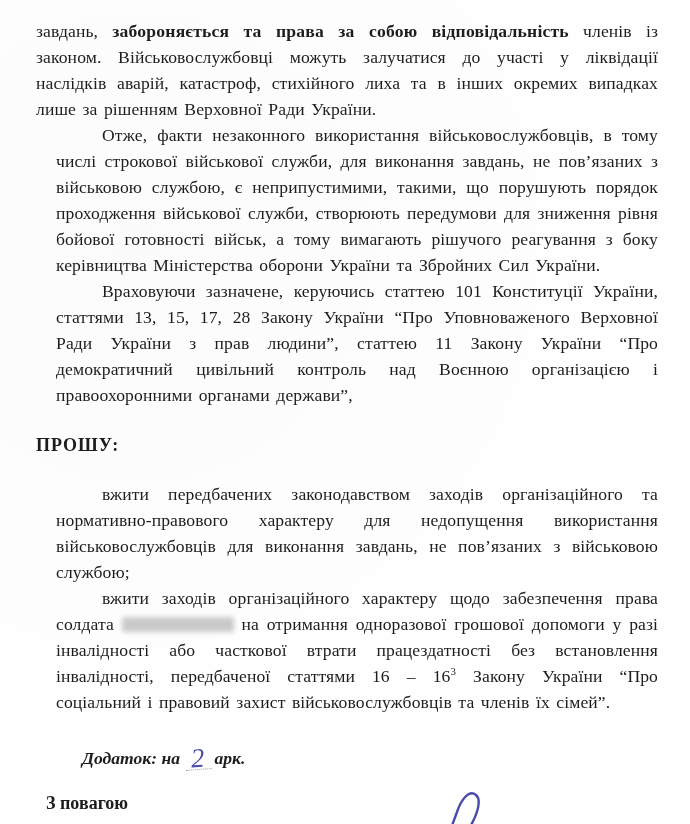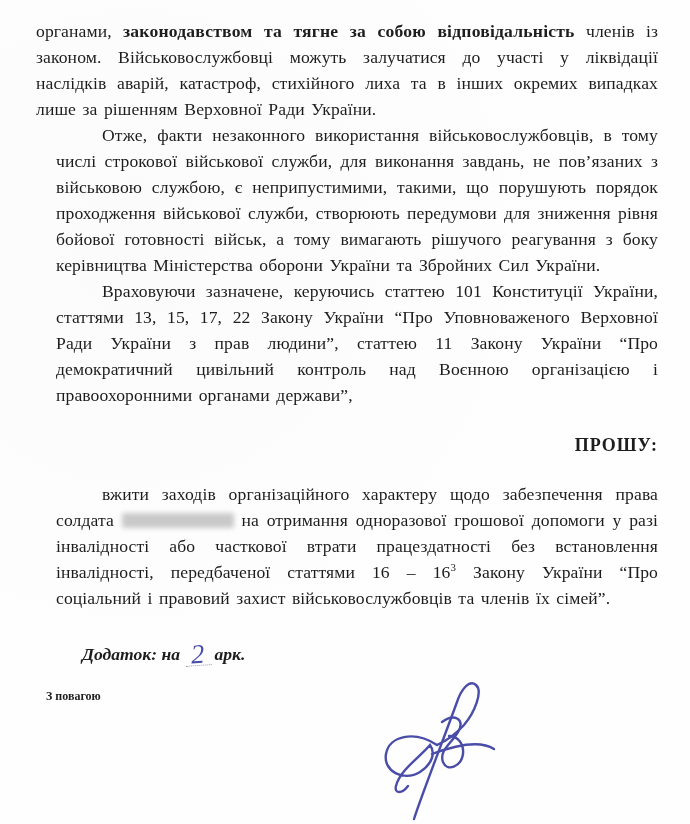"органами," span { text: органами -> завдань }
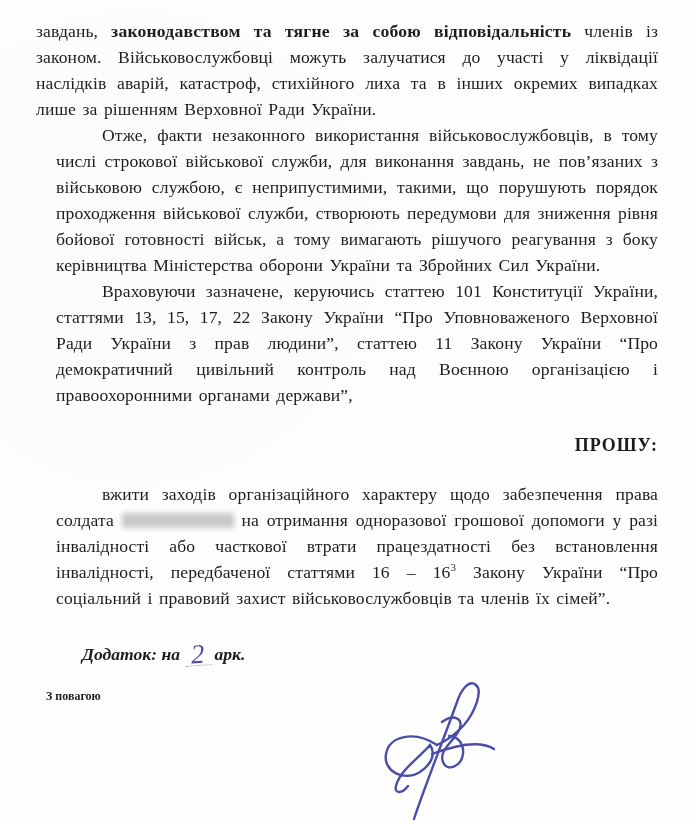"законодавством та тягне за собою" strong { text: законодавством та тягне -> забороняється та права }
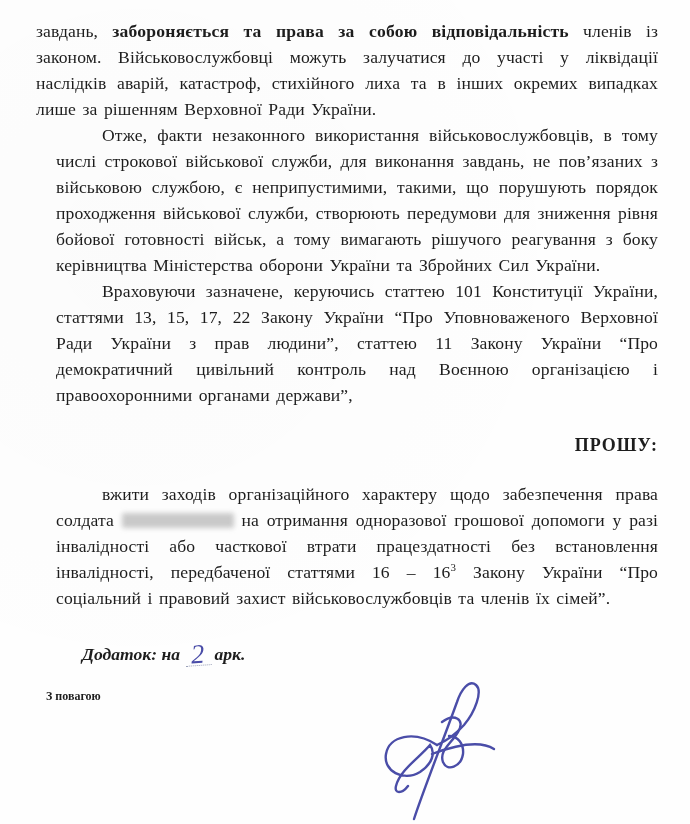"Враховуючи зазначене, керуючись статтею" p.para { text: 22 -> 28 }
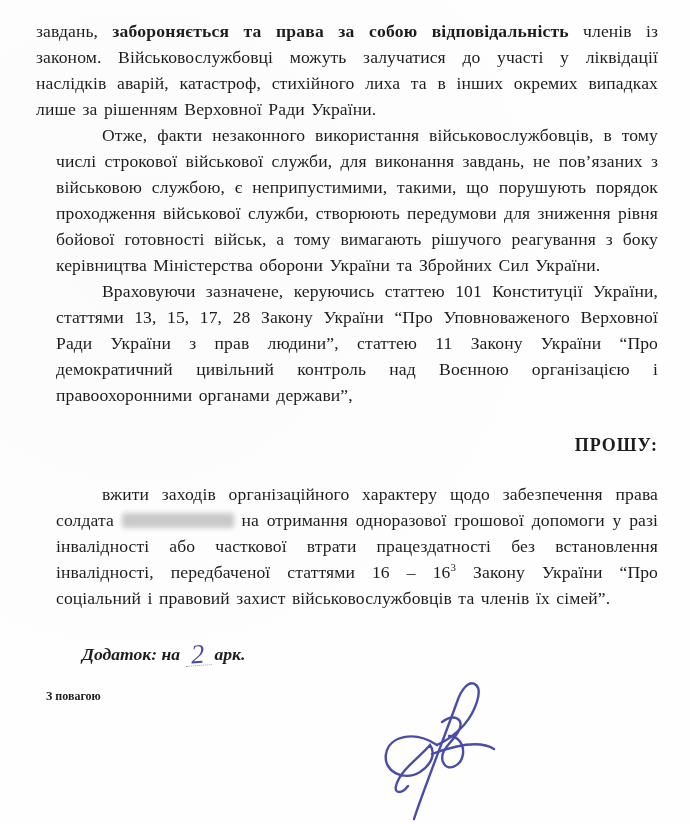"ПРОШУ:" .heading { text-align: right -> left }
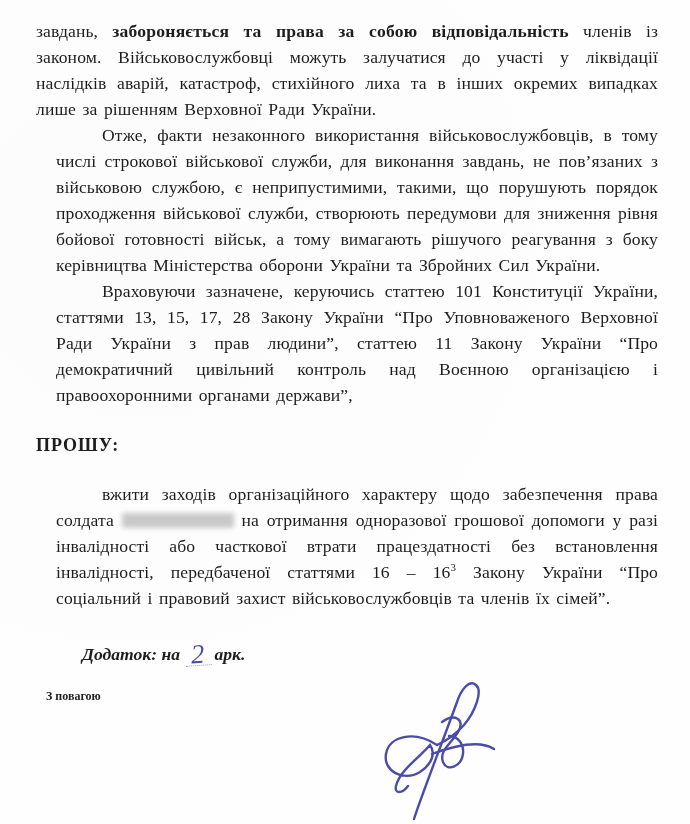"вжити передбачених законодавством" p.para { html: none -> <p>вжити передбачених законодавством заходів організаційного та нормативно-правового характеру для недопущення використання військовослужбовців для виконання завдань, не пов’язаних з військовою службою;</p> }
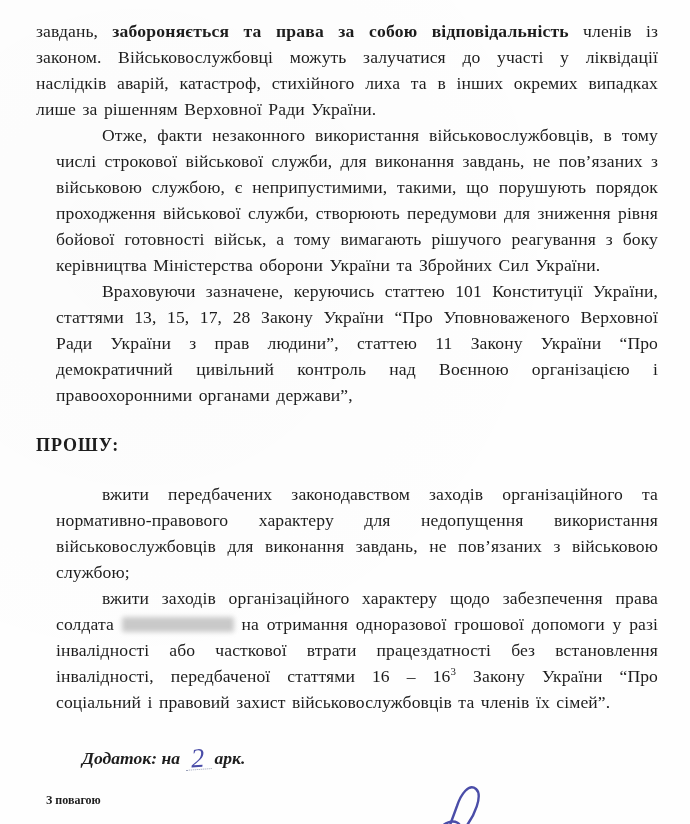"З повагою" .closing { font-size: 12px -> 18px }
